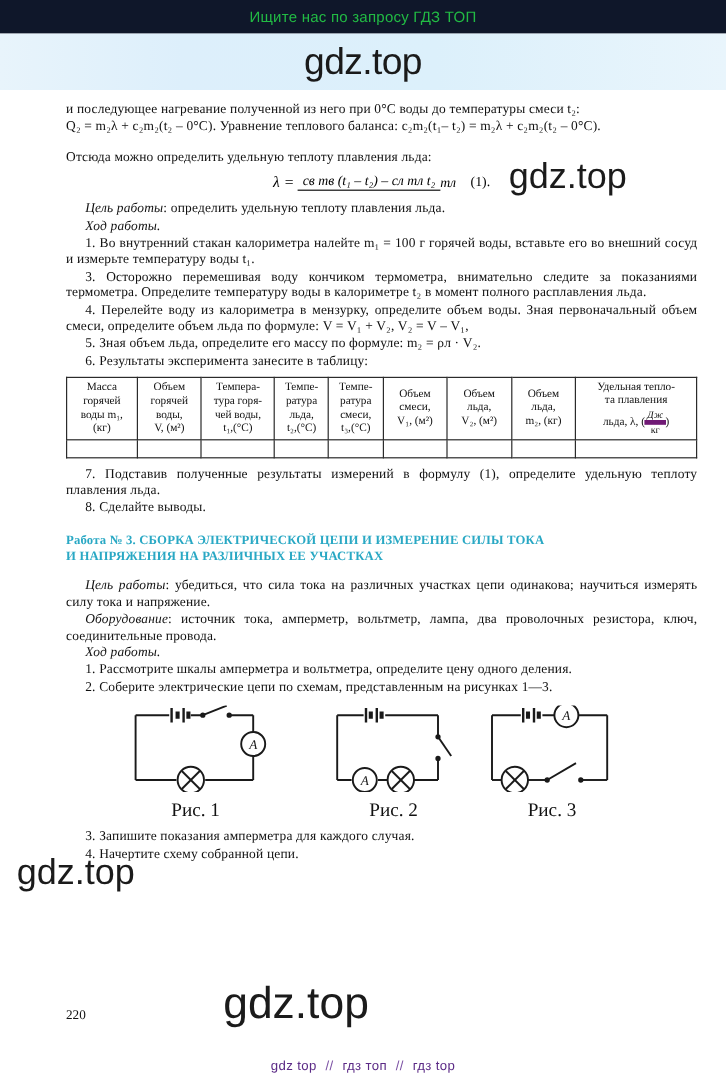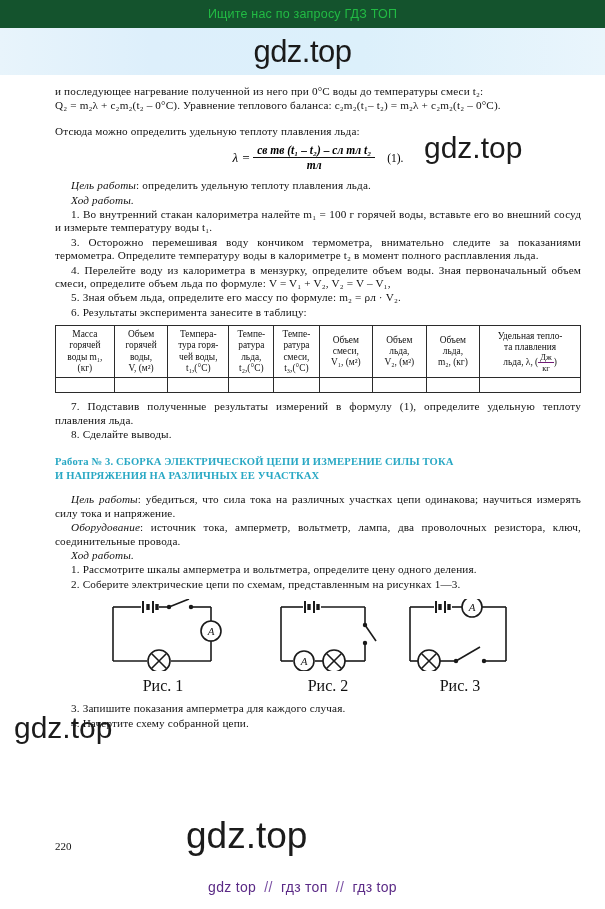"Ищите нас по запросу ГДЗ" .promo-bar { background: #14532d -> #0f172a }
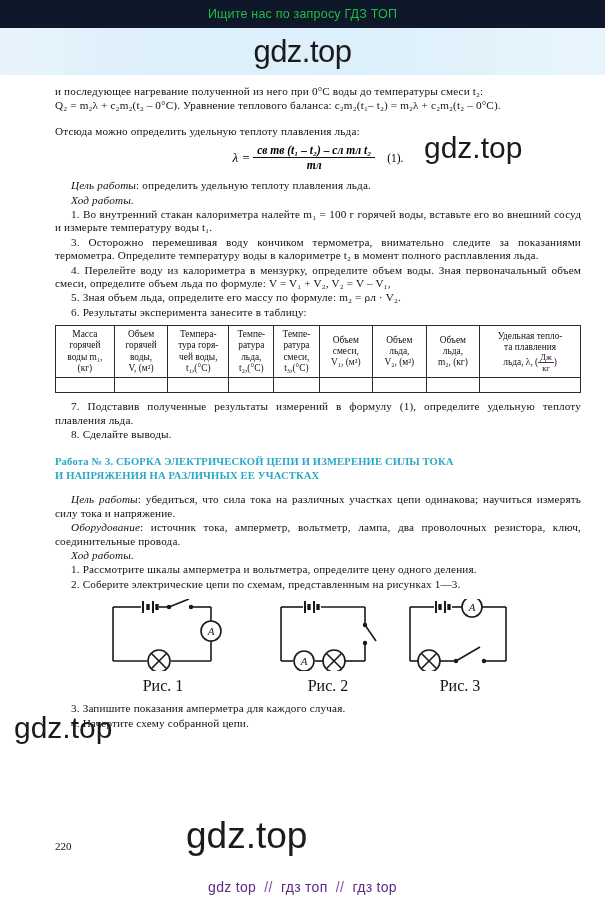"cв mв (t₁ – t₂)" .frac { flex-direction: column -> none; font-weight: bold -> none }
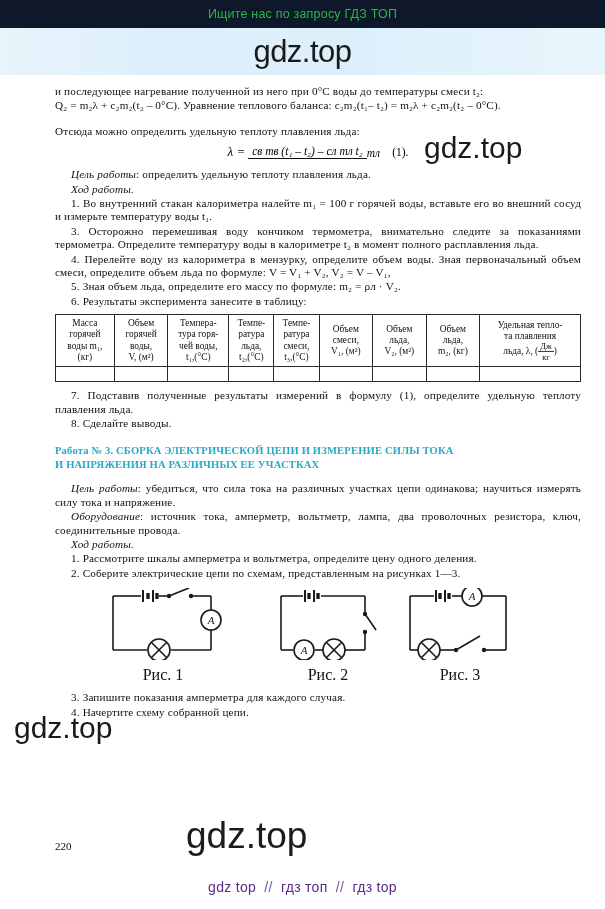"Дж" .tiny-frac .n { border-bottom: 1px solid #701a75 -> 4px solid #701a75; font-style: none -> italic }
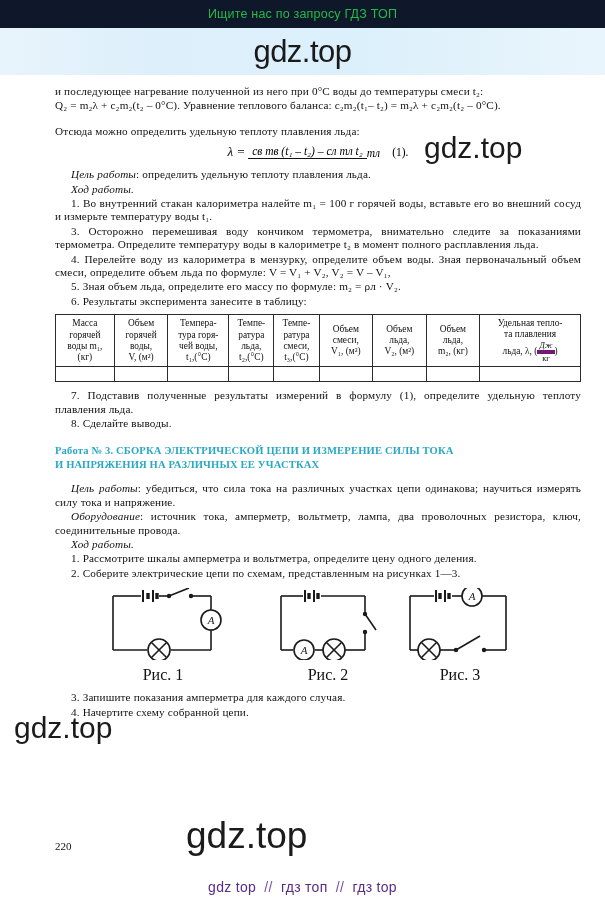"gdz top // гдз топ" .footer { font-size: 14px -> 11px }
